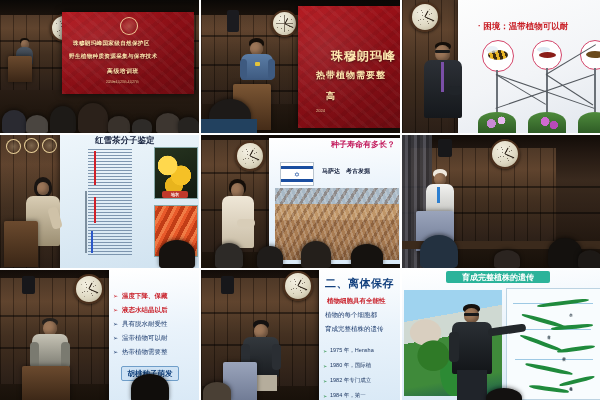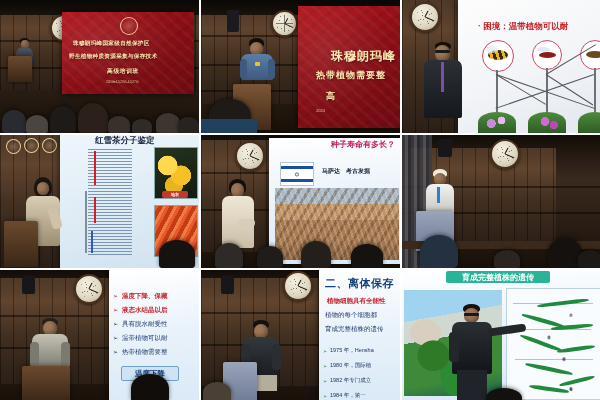"温度下降" div.boxlab { text: 温度下降 -> 胡桃种子萌发 }
